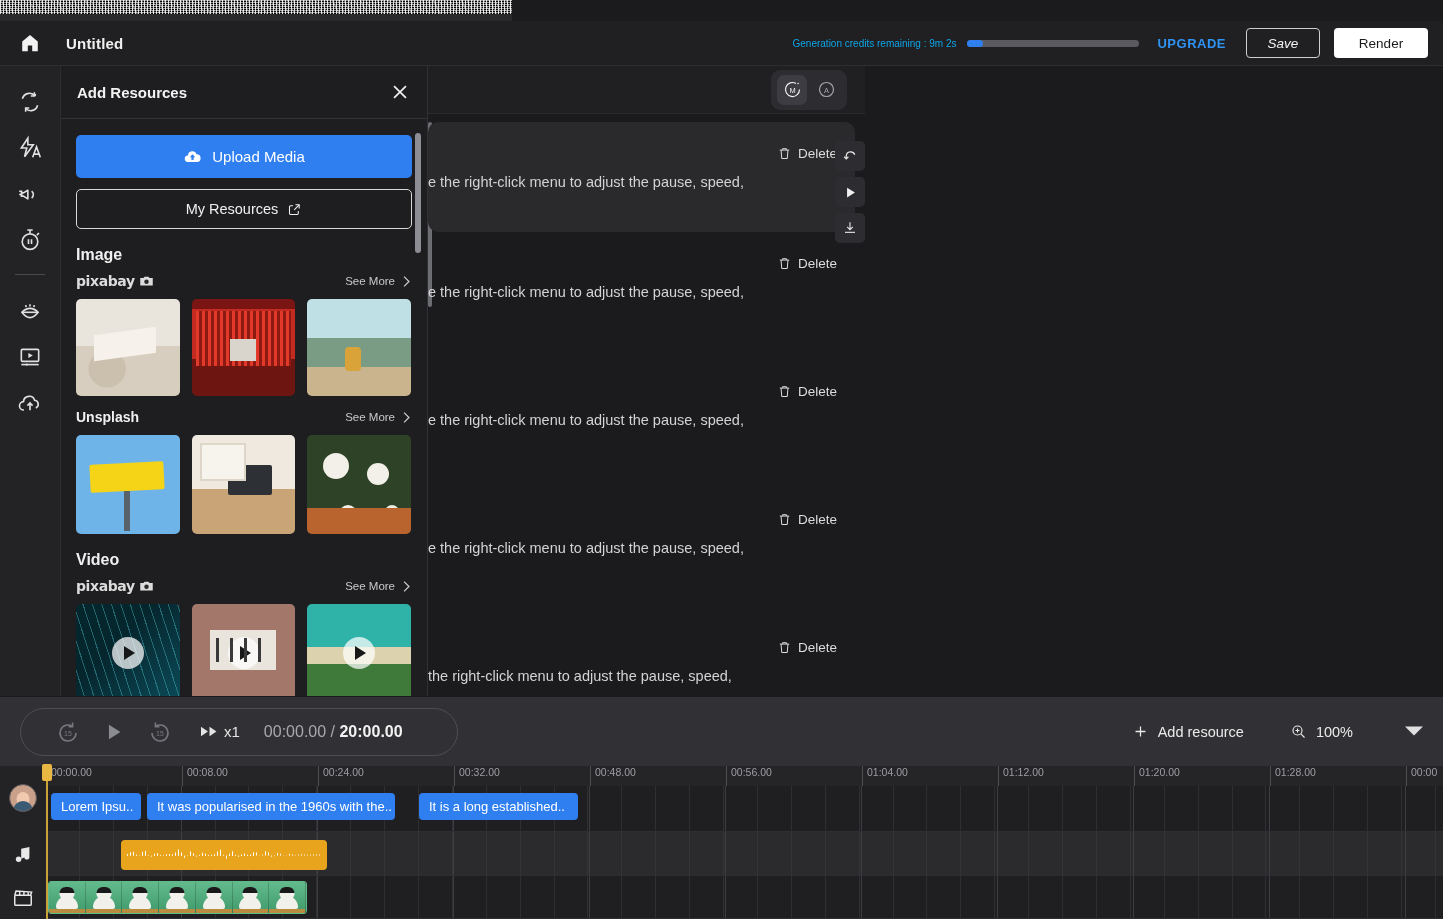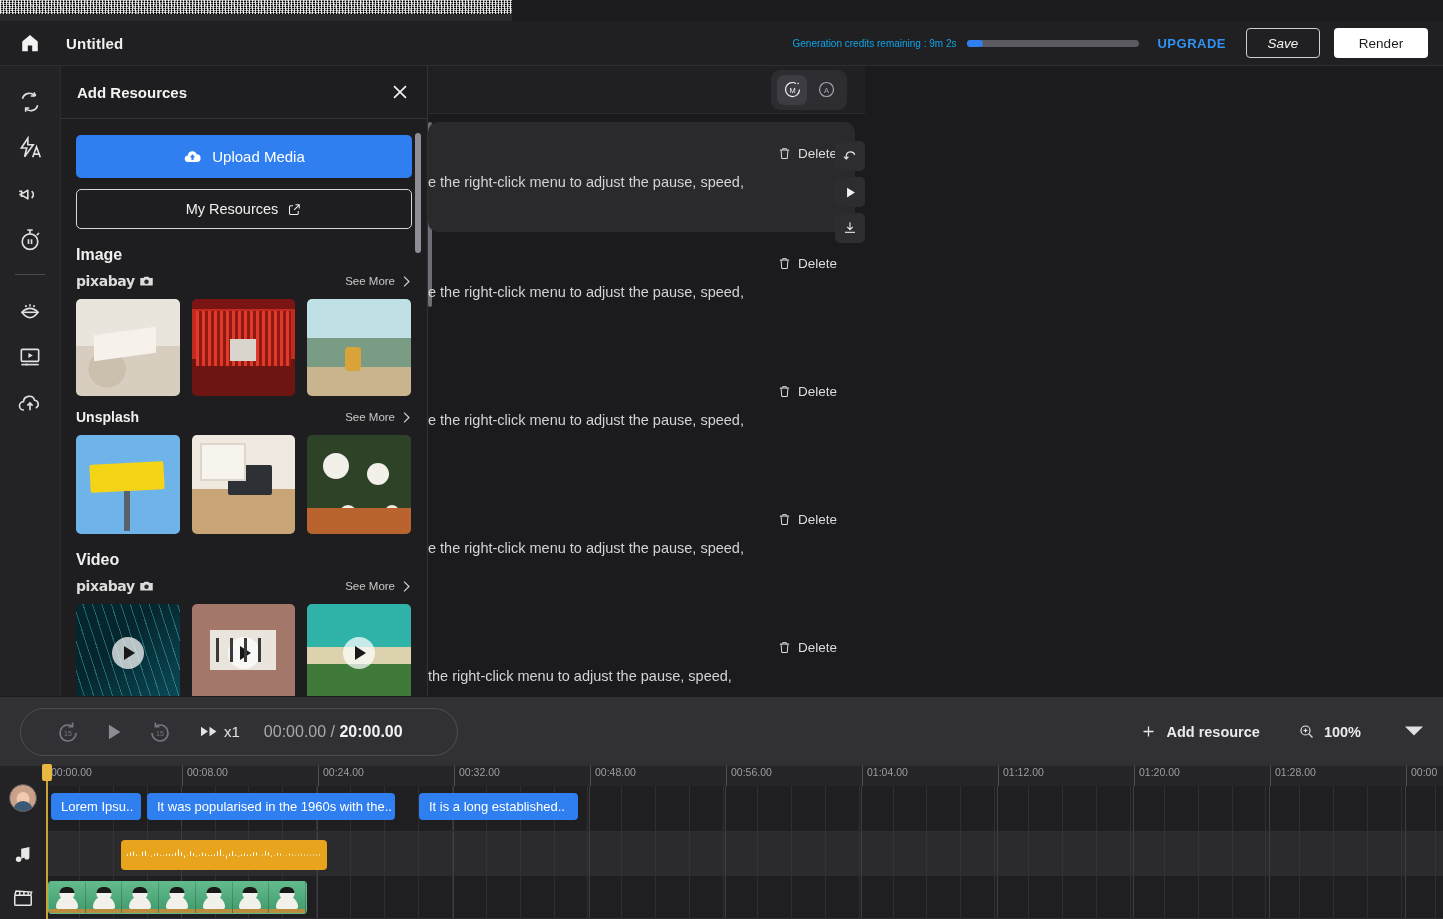"Add resource" .tl-right { font-weight: bold -> none; gap: 4px -> 12px }
